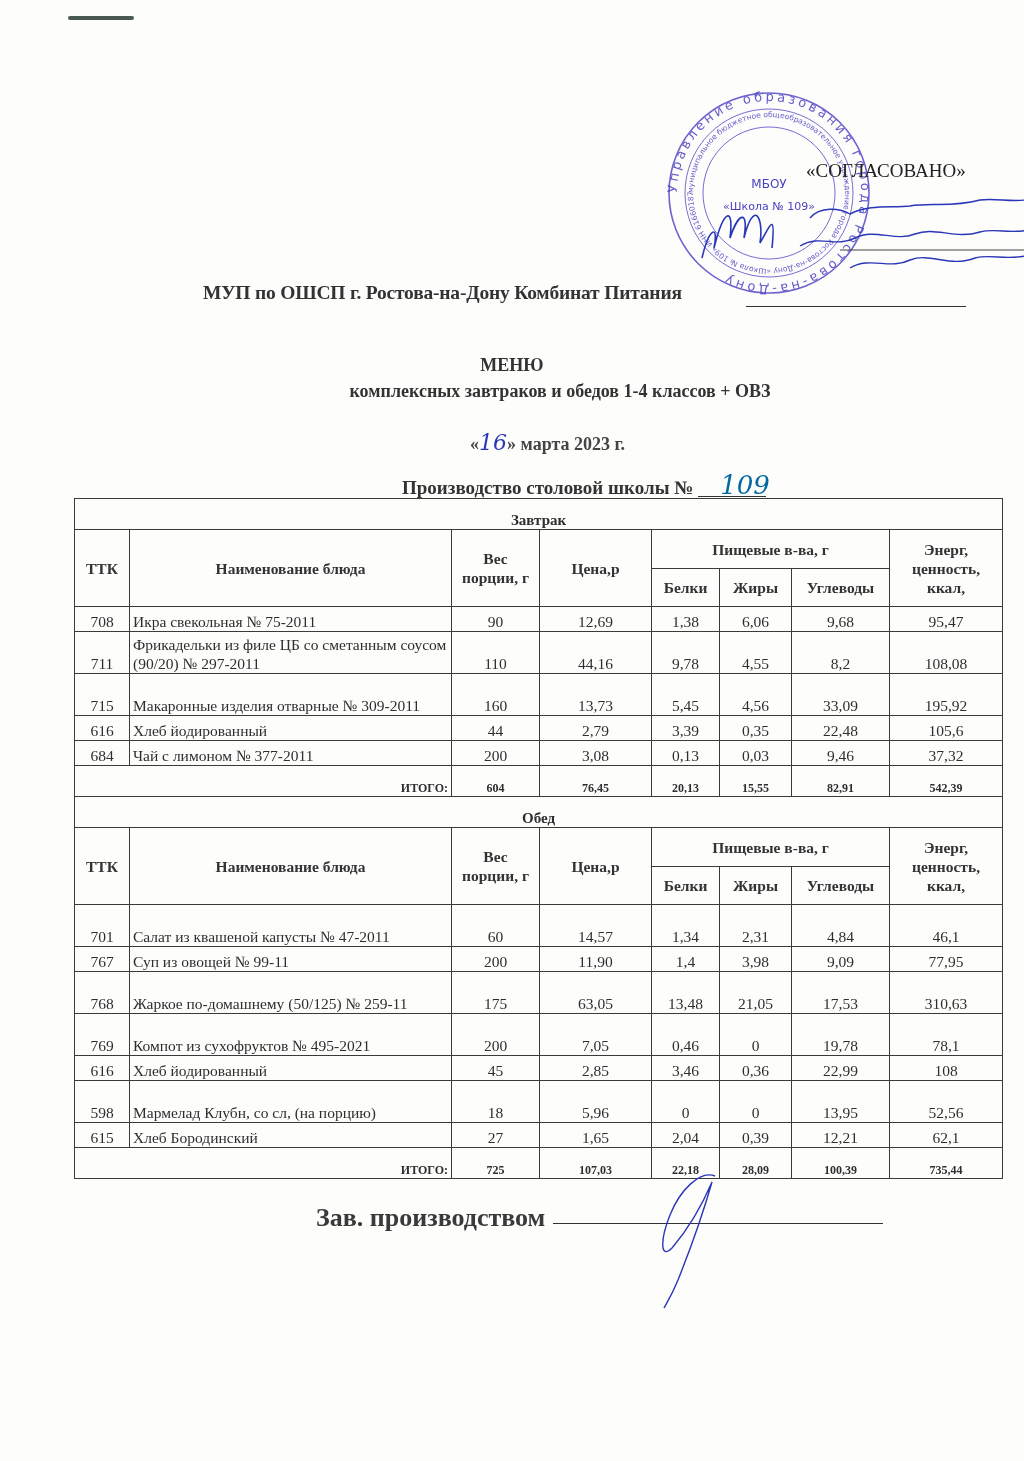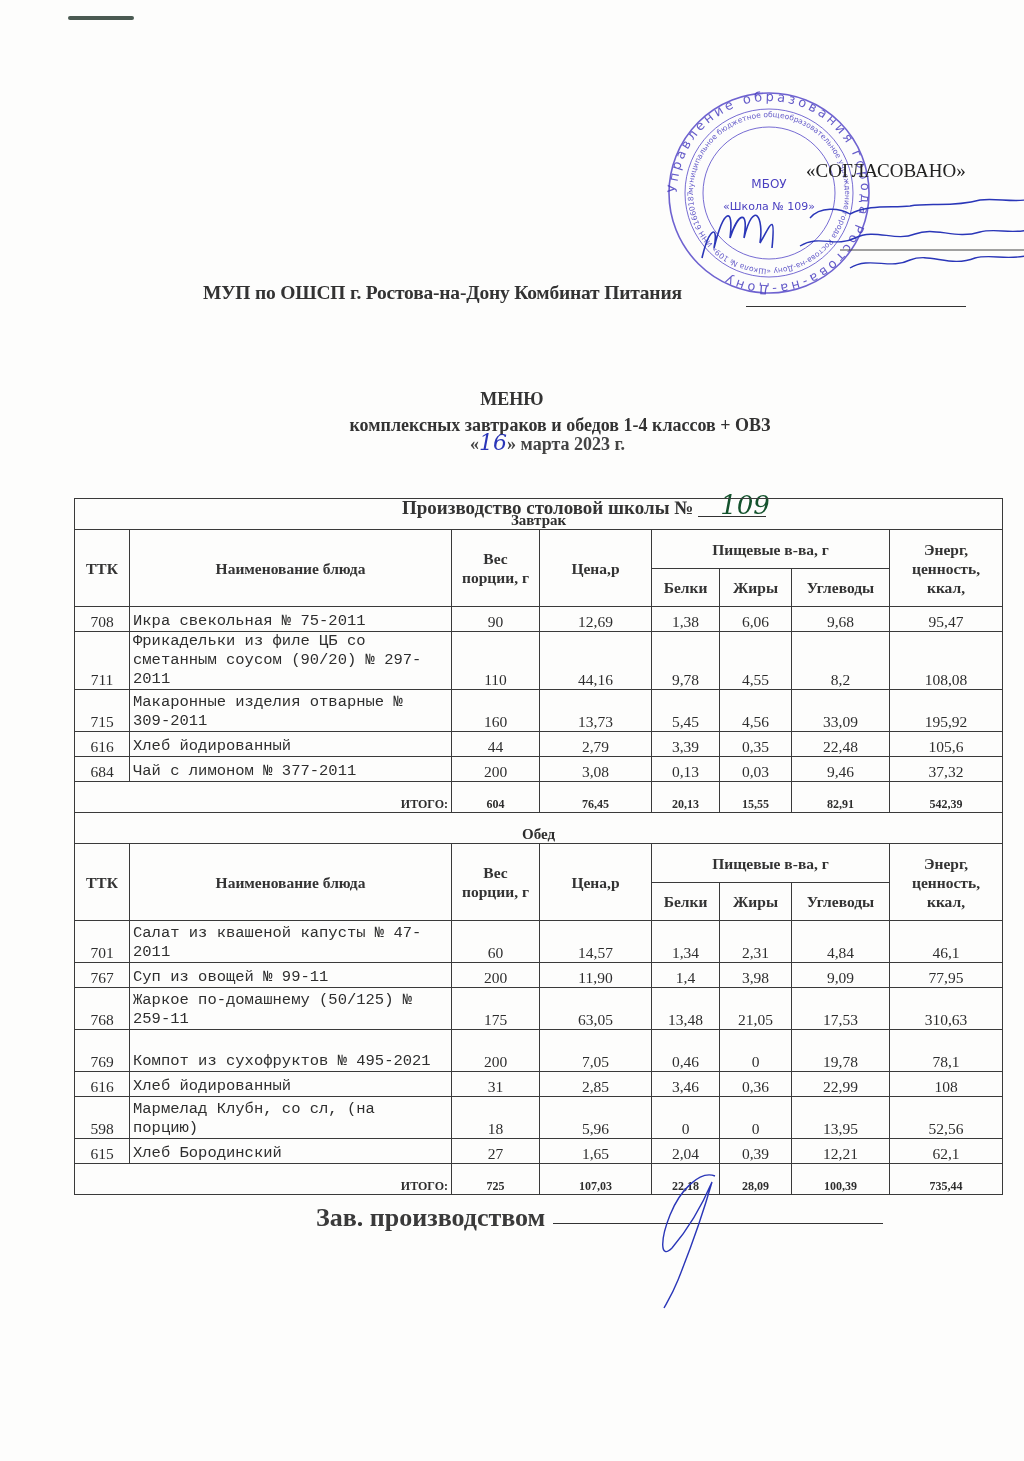"МЕНЮ" .title { margin-top: 34px -> none }
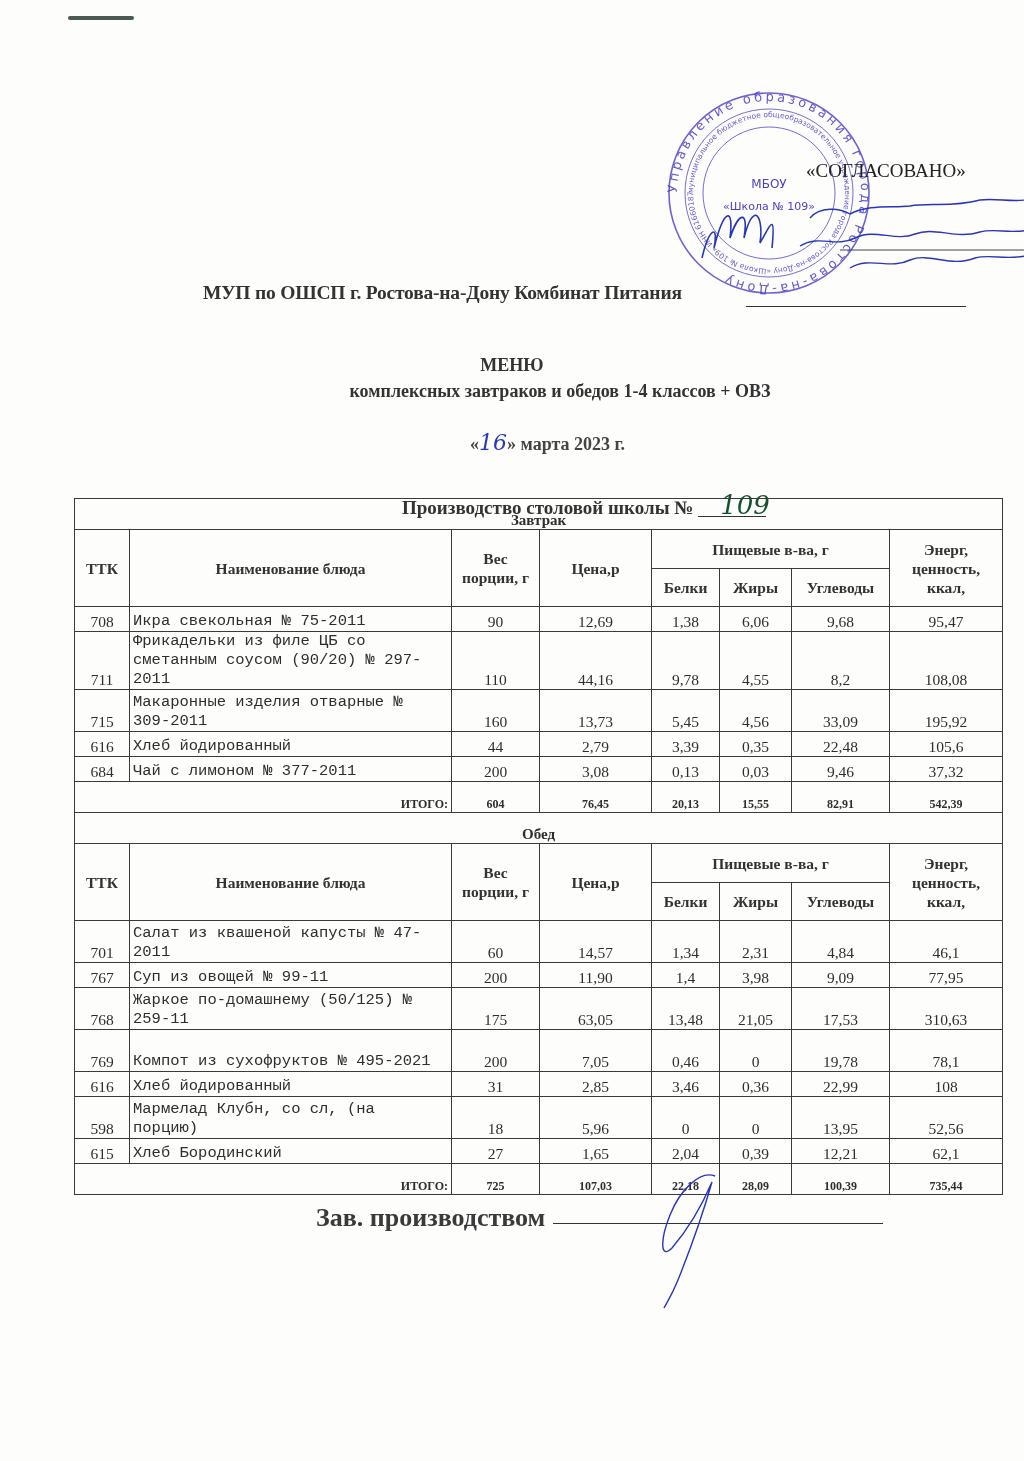"109" .prod .num { color: #14532d -> #0369a1; margin-top: 20px -> none }
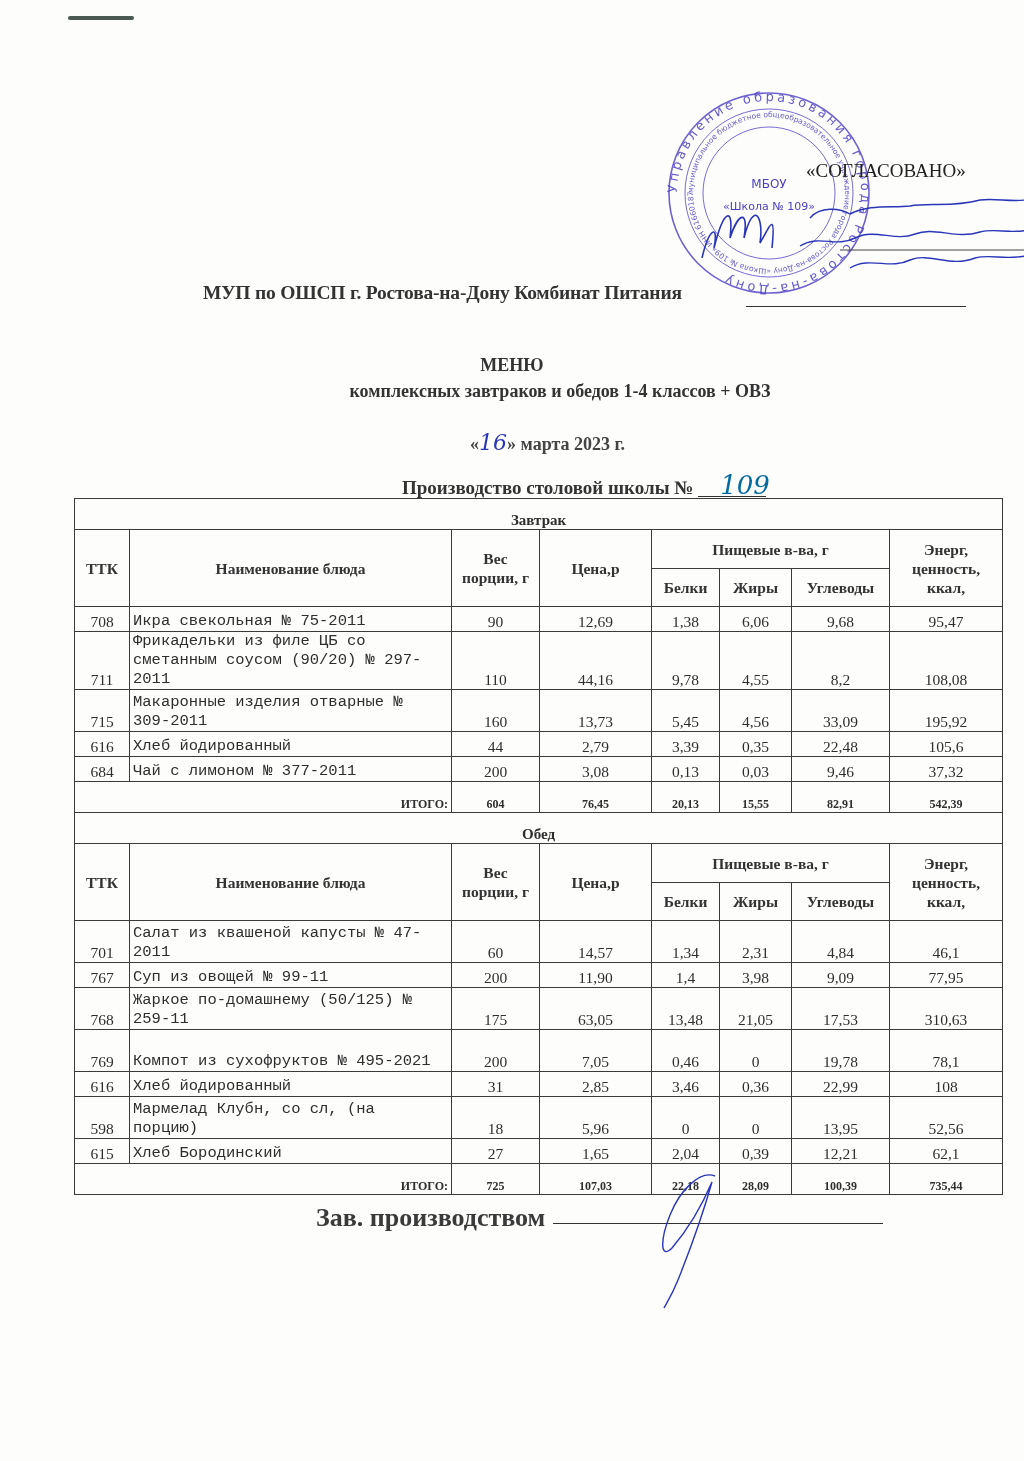"Икра свекольная № 75-2011" td.name { font-family: Liberation Mono, monospace -> none }
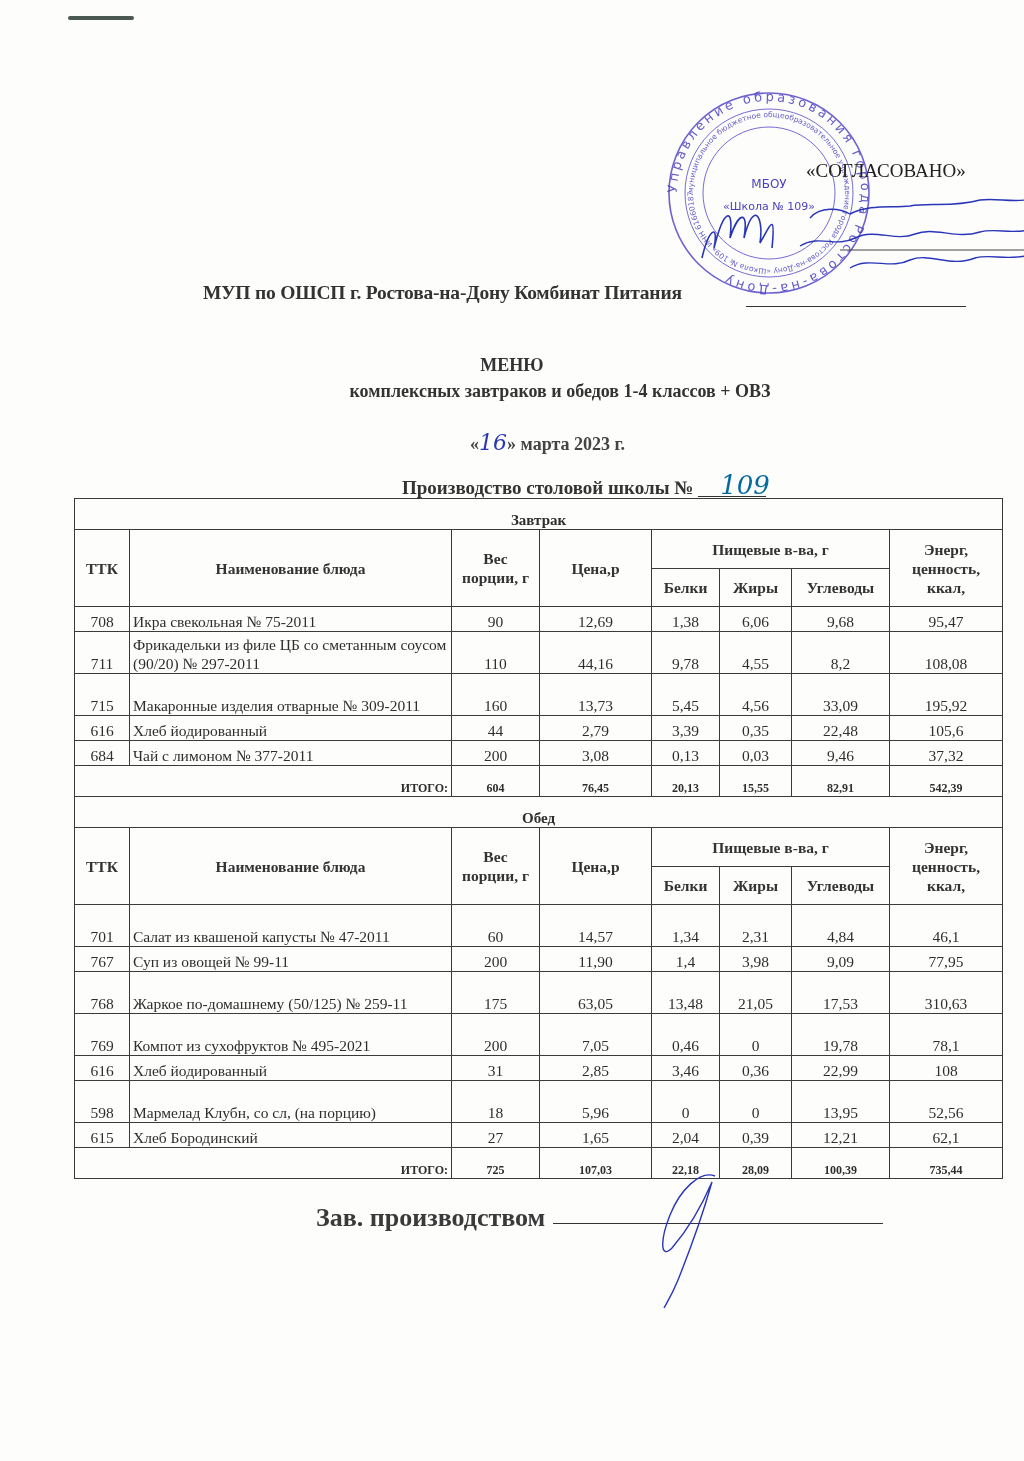"31" td.c { text: 31 -> 45 }
